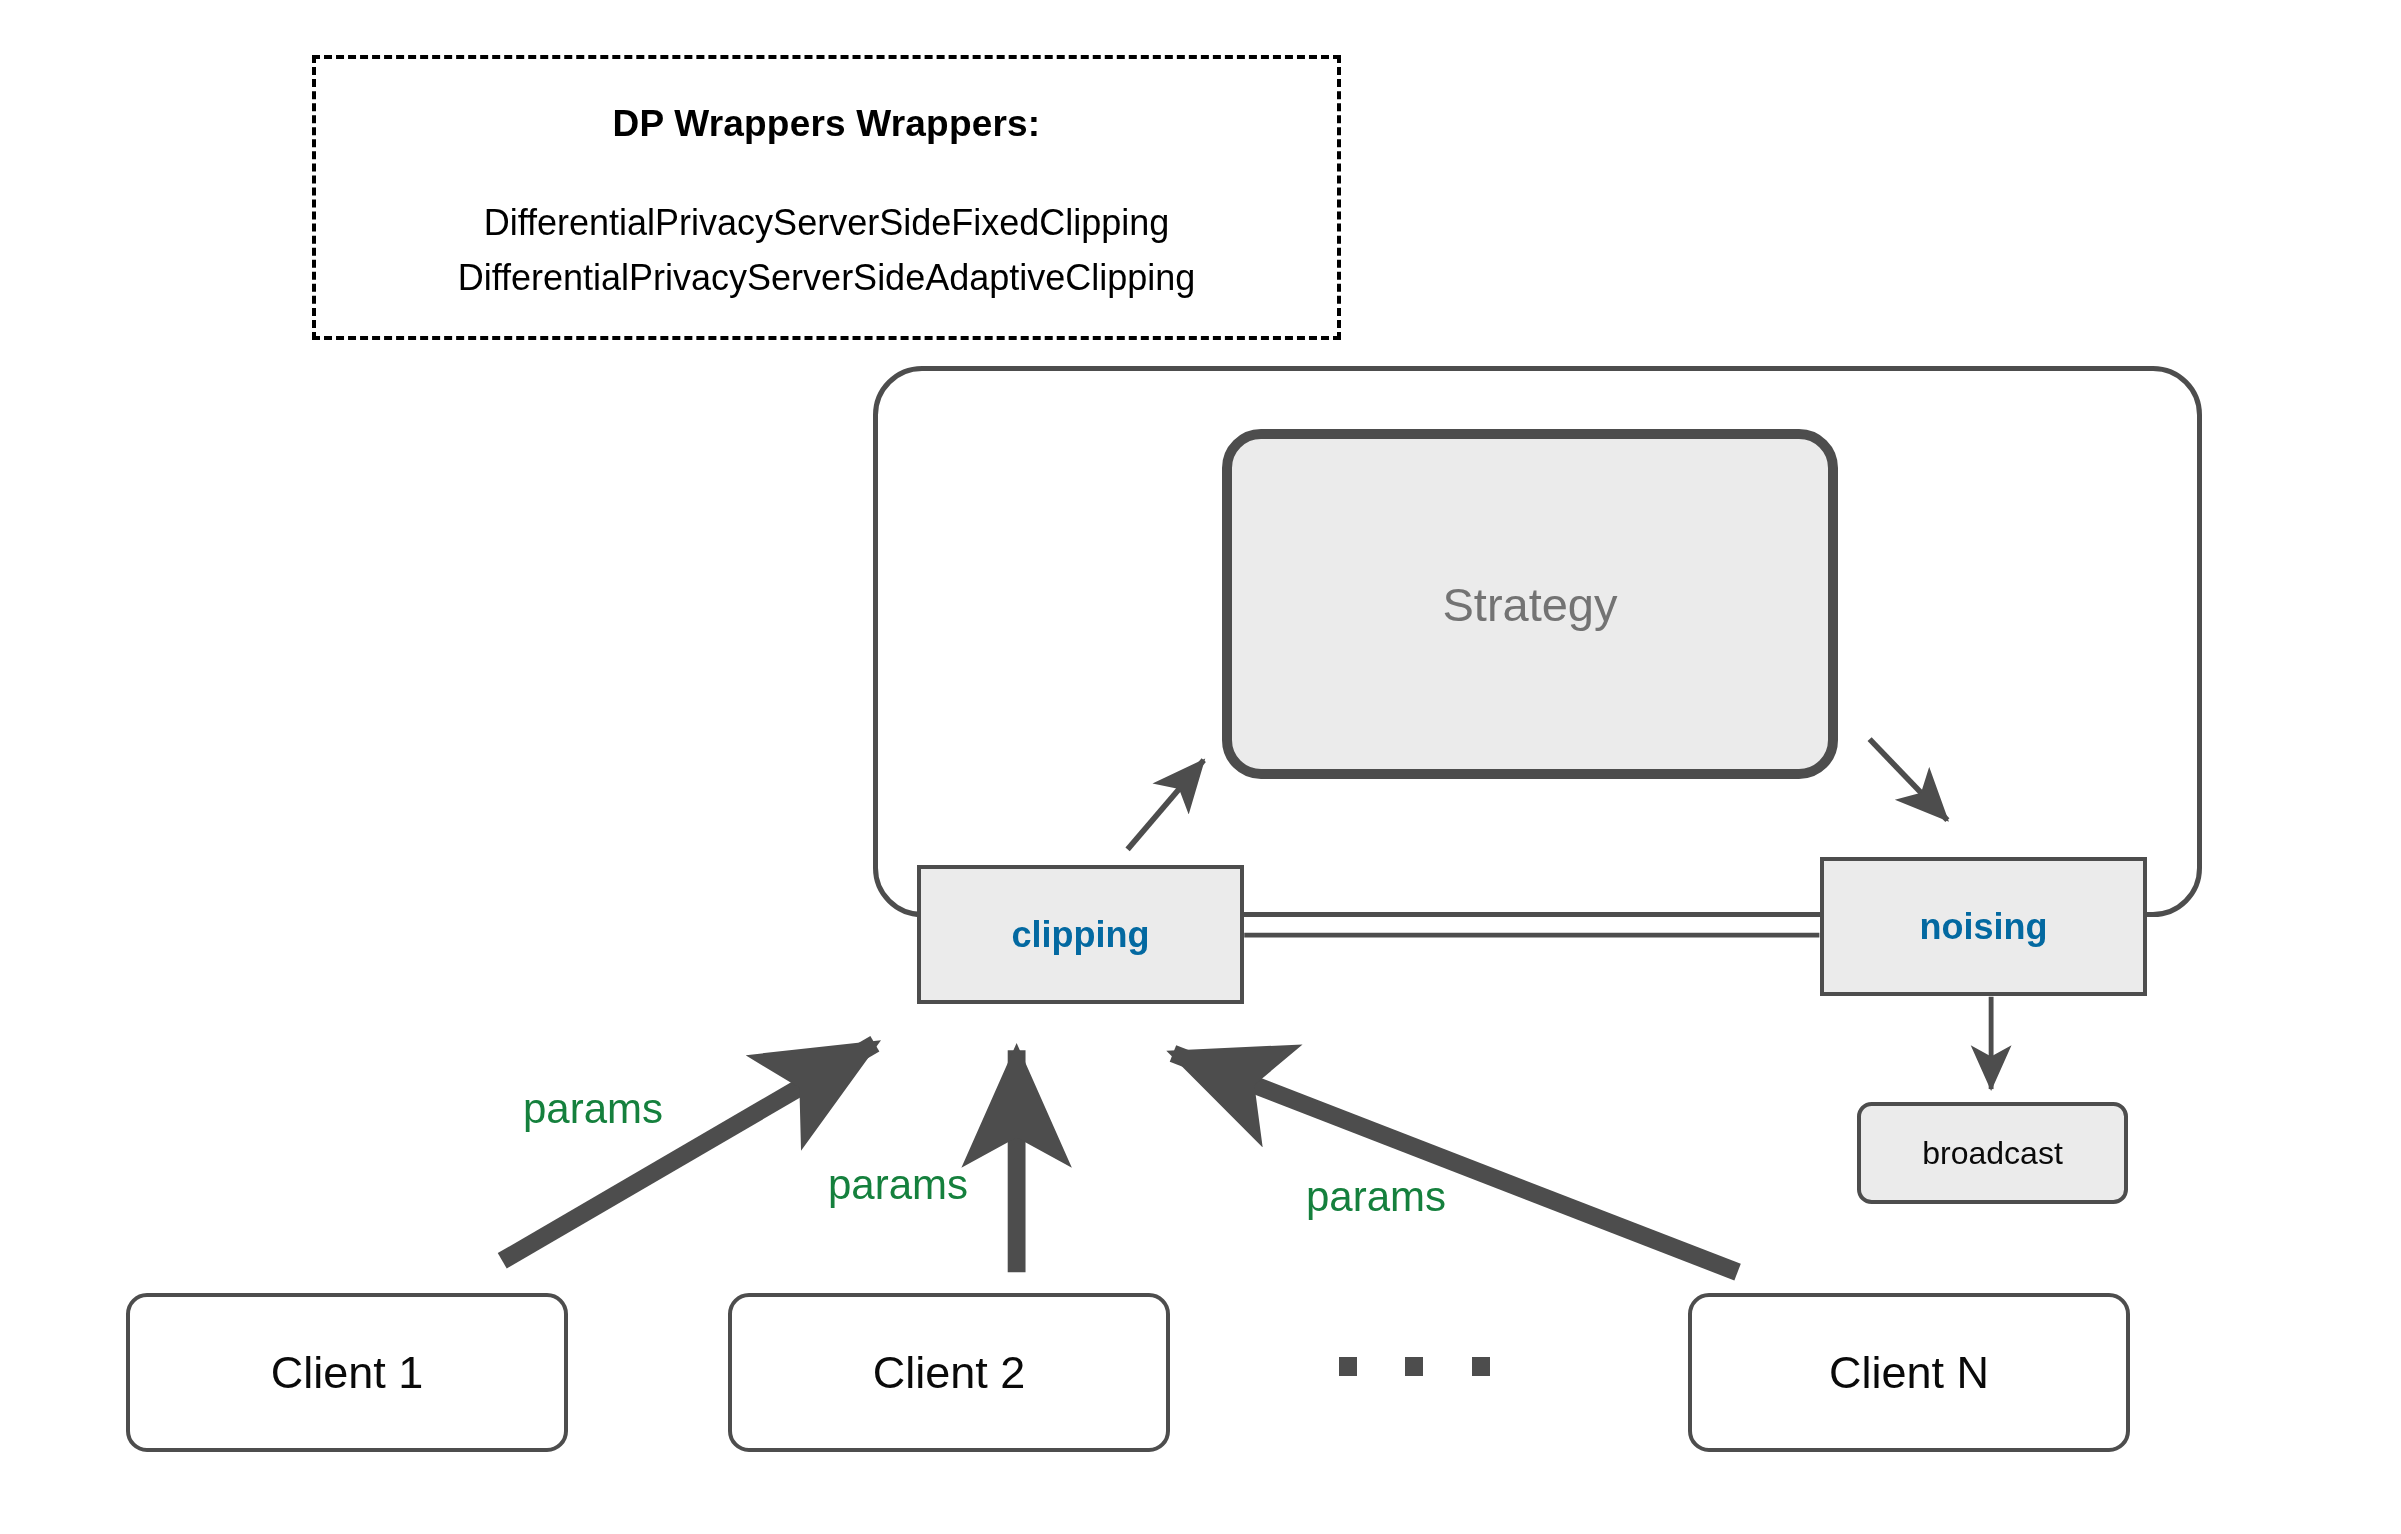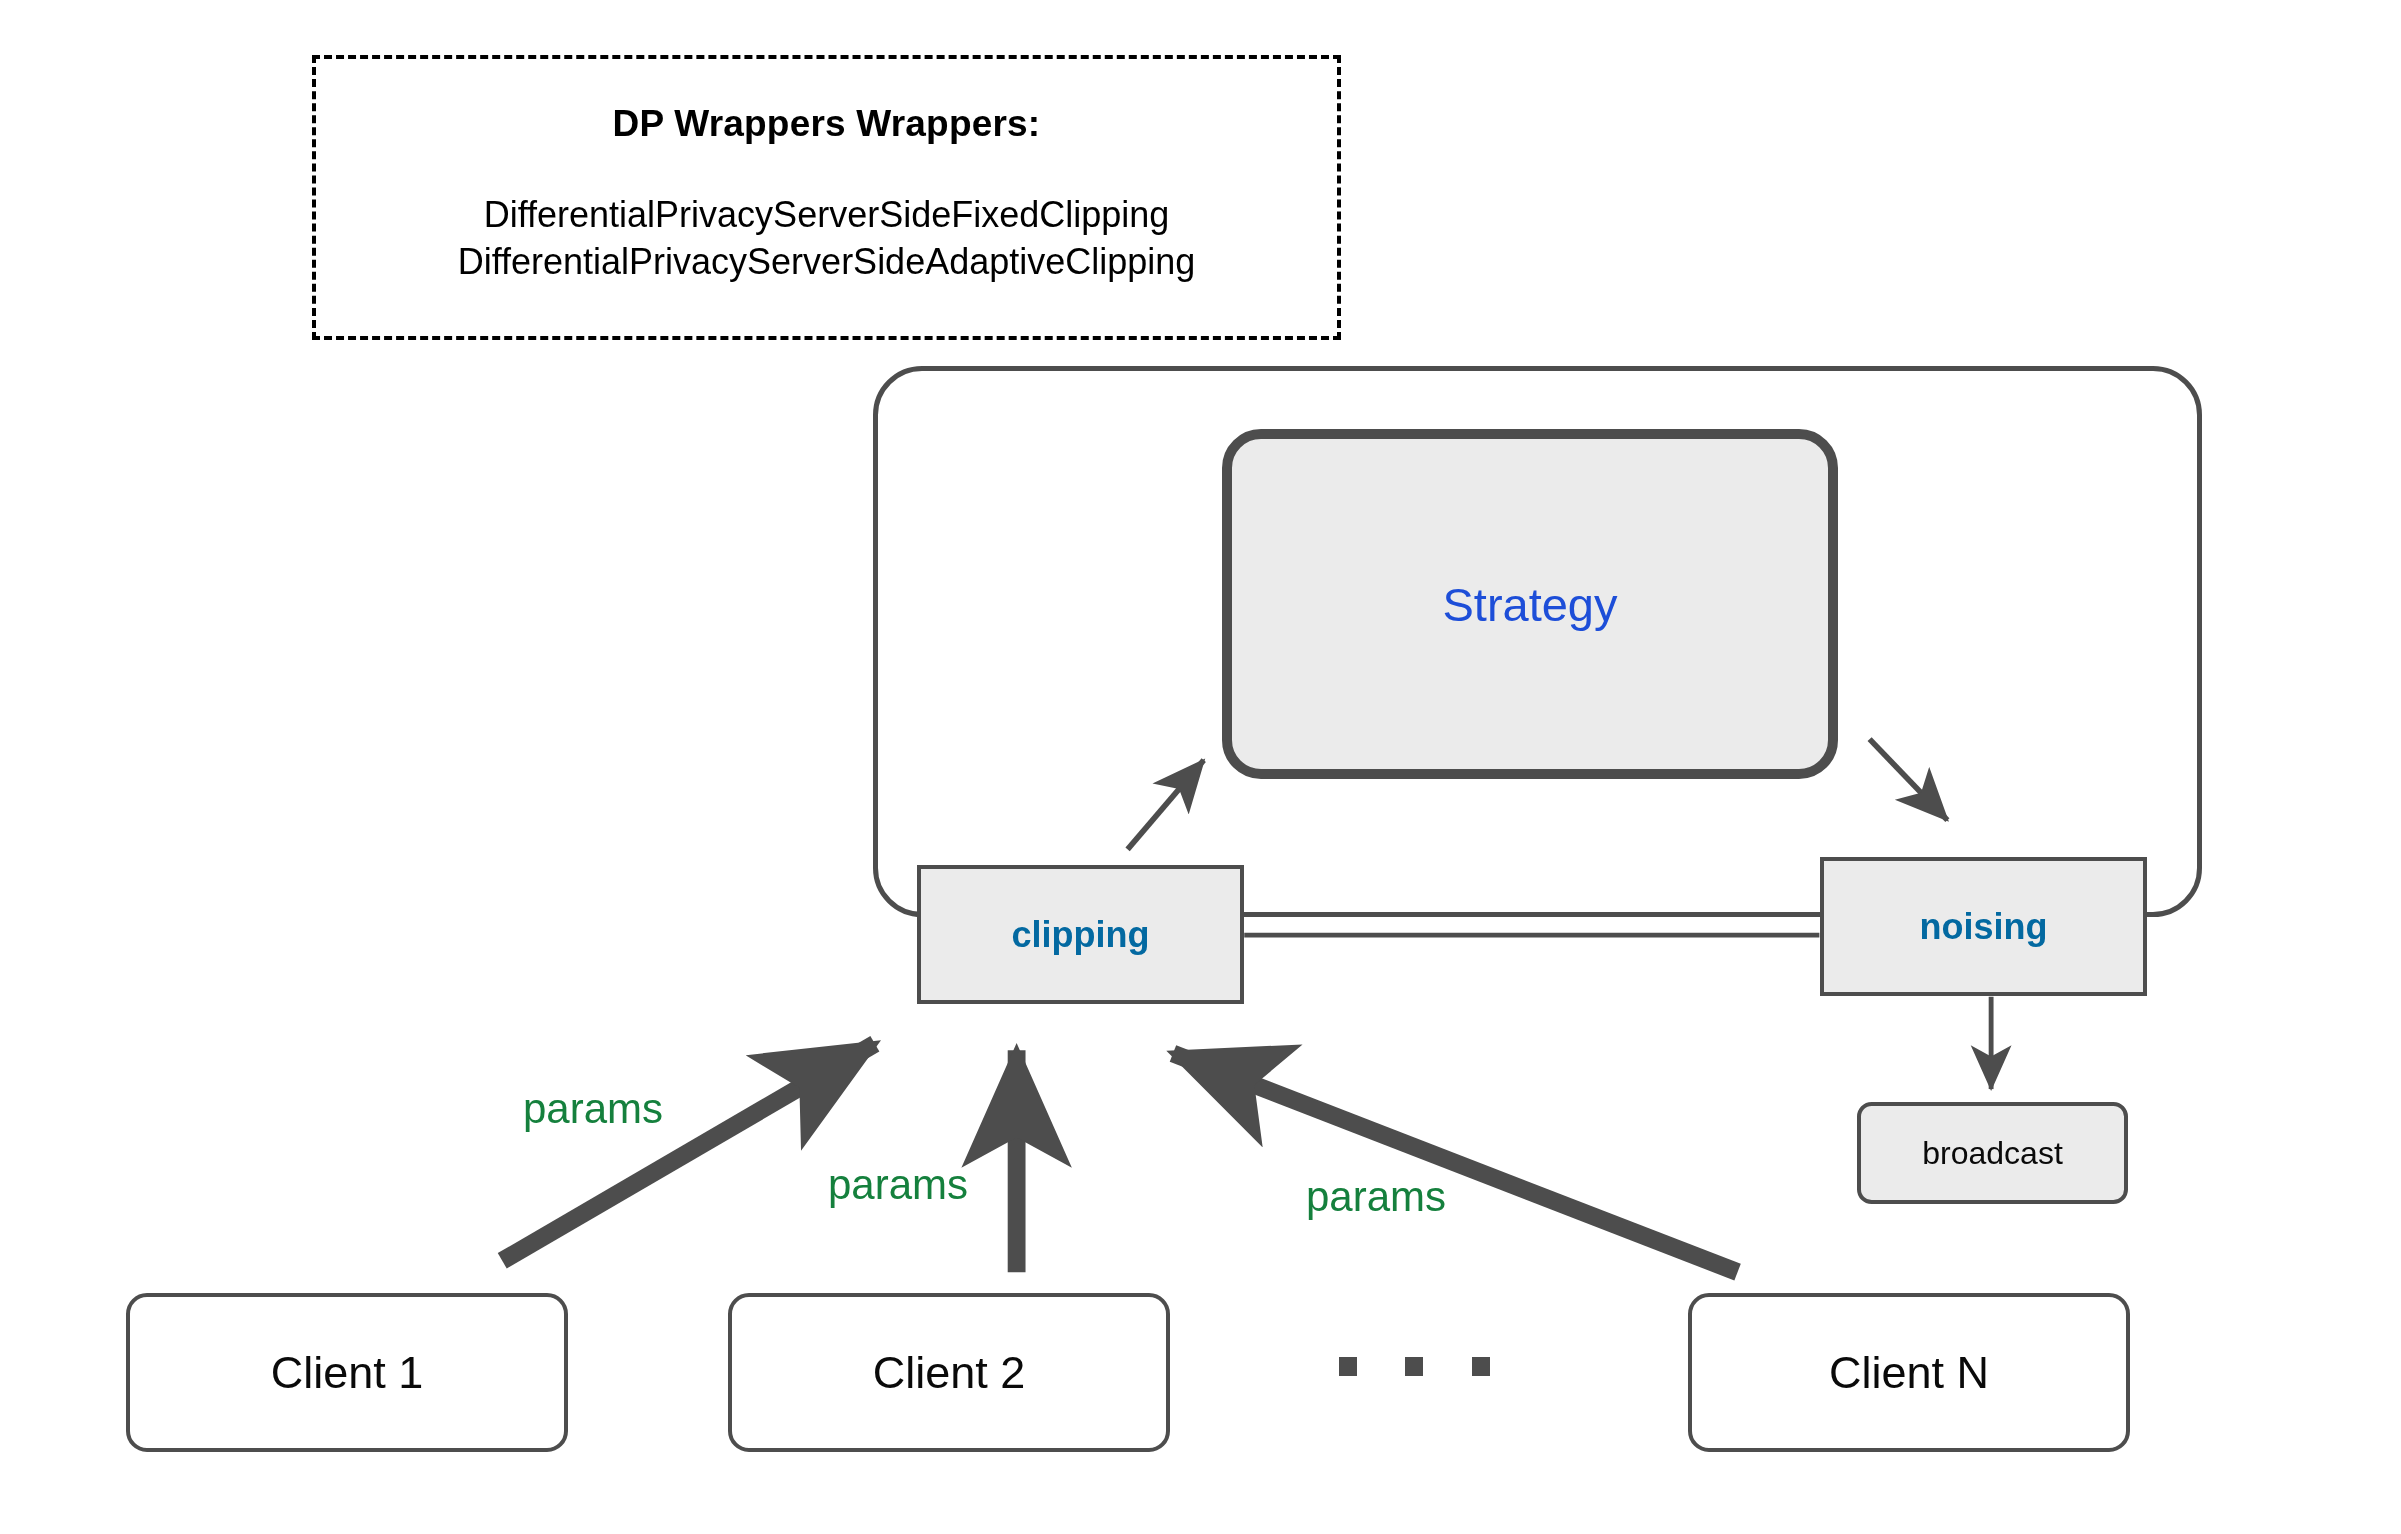"DifferentialPrivacyServerSideFixedClippi" .dashed-line { margin-top: none -> 8px }
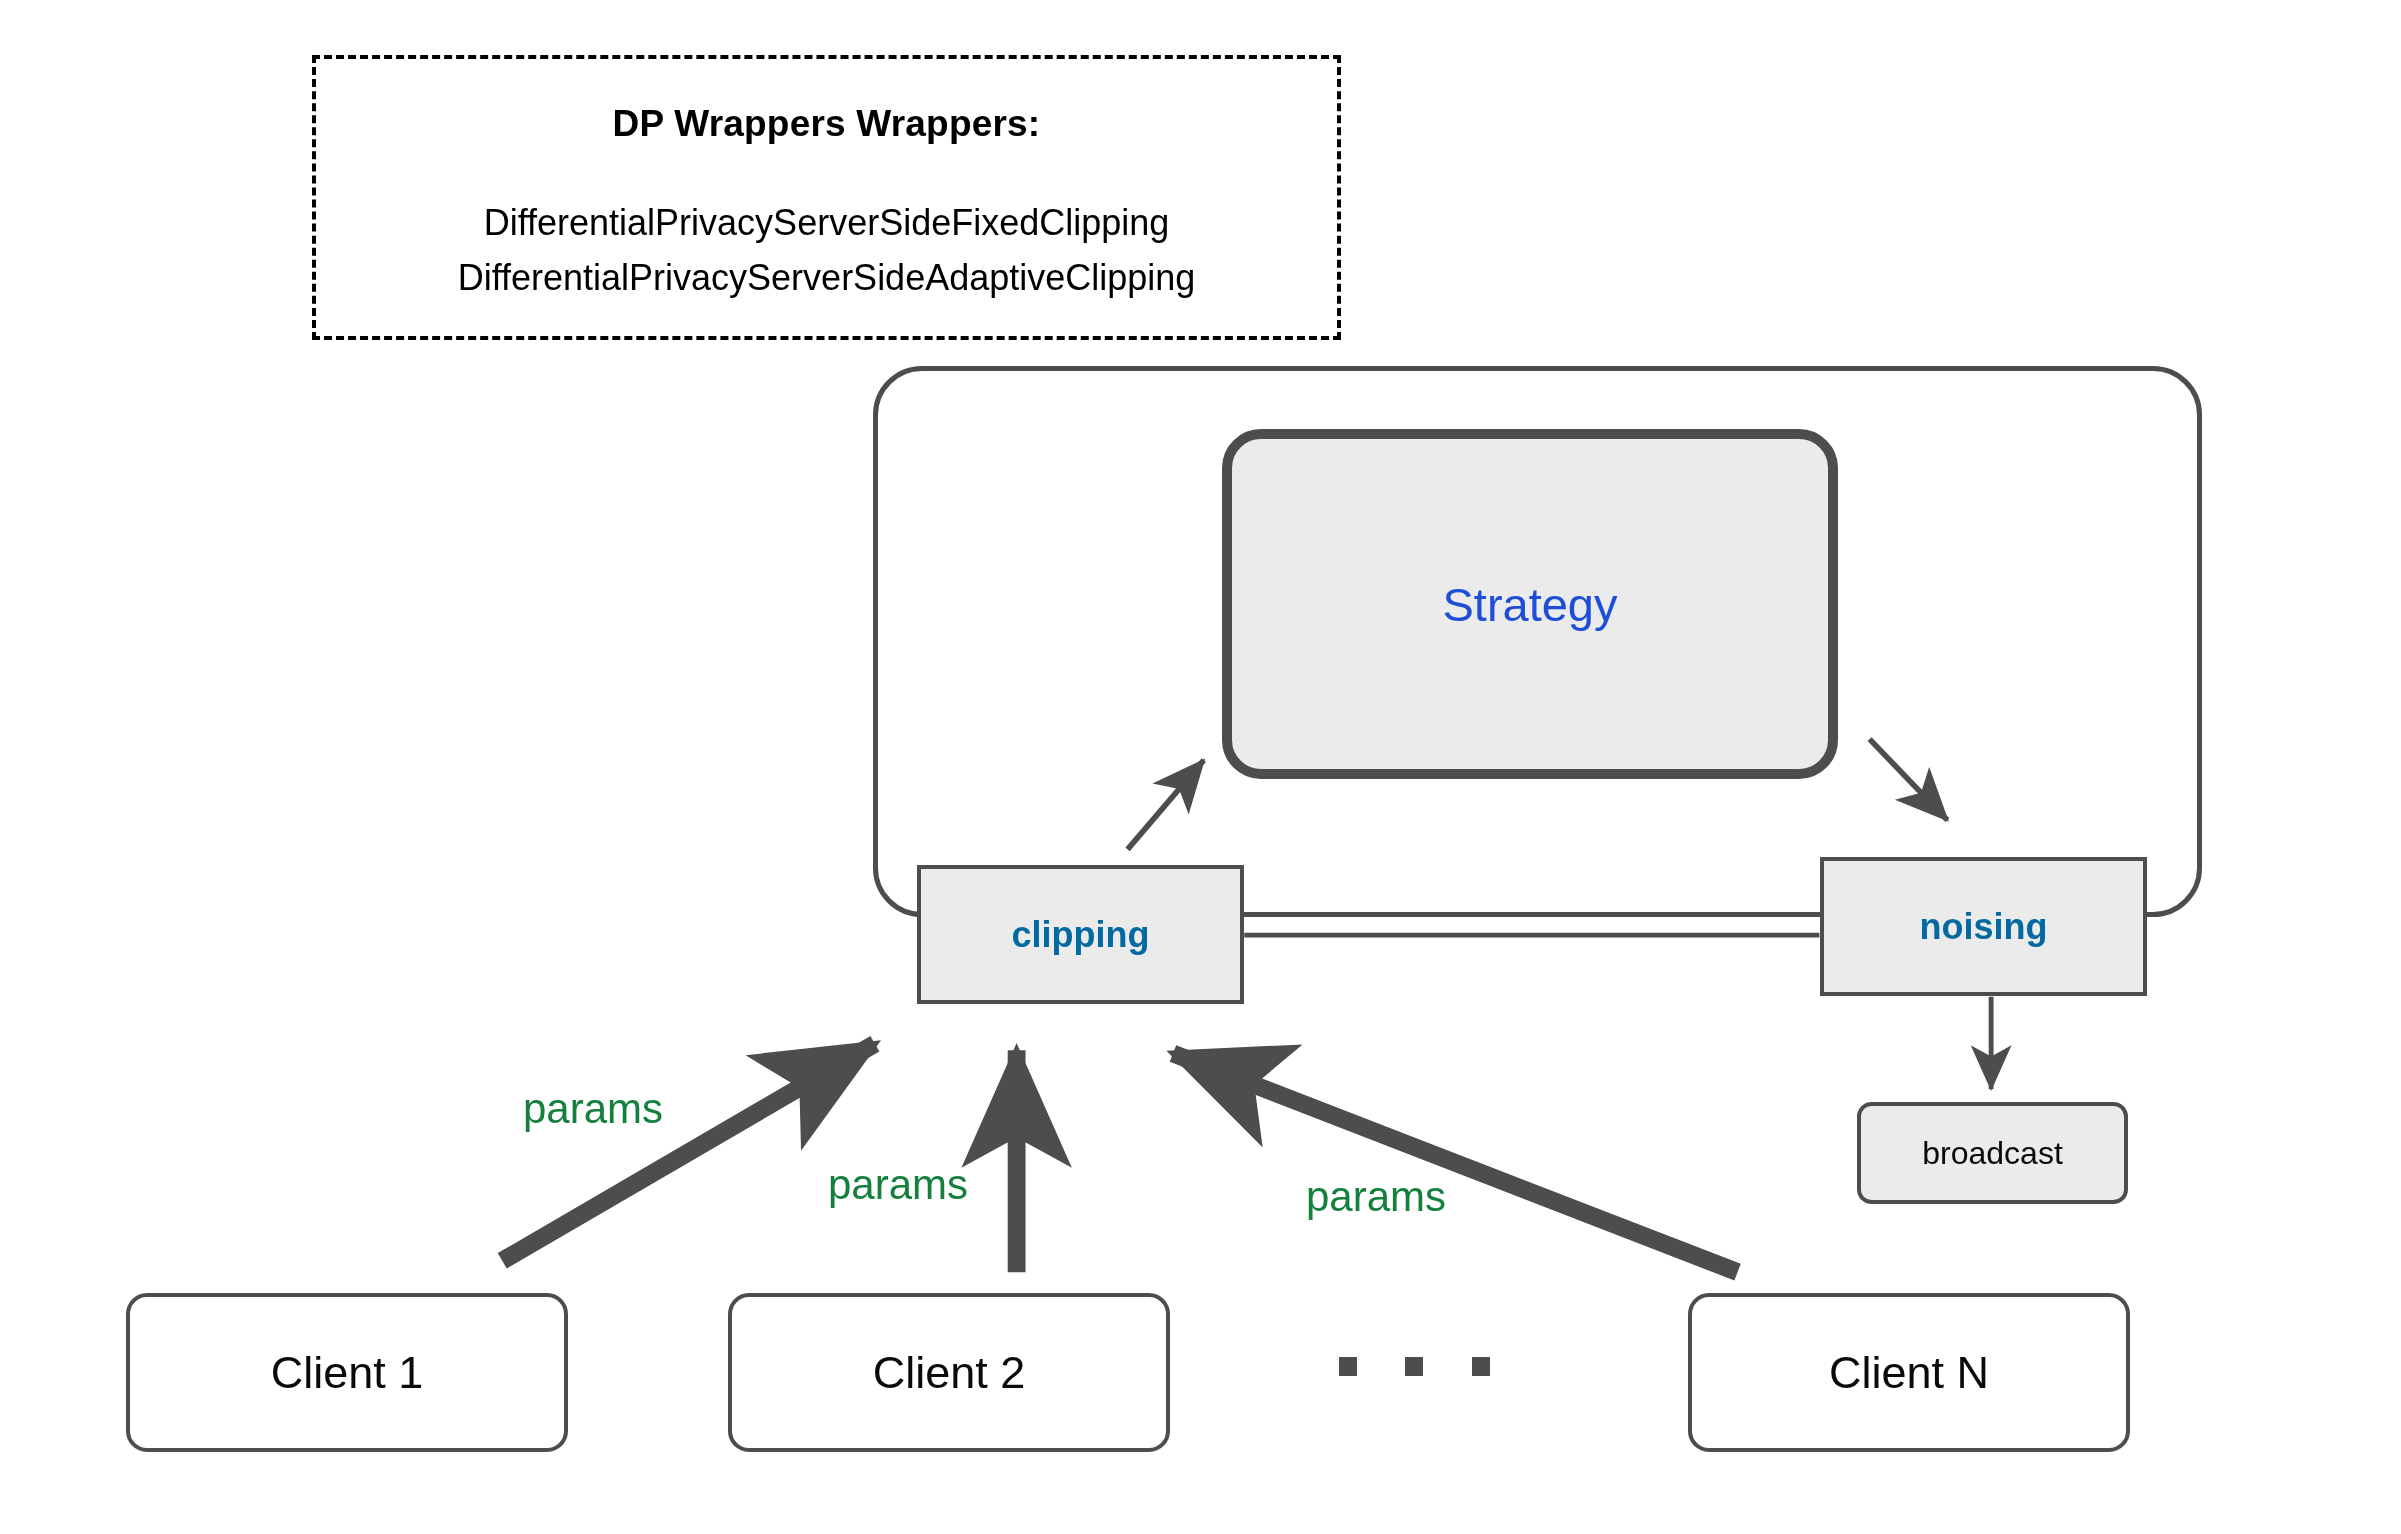"Strategy" .strategy-label { color: #1d4ed8 -> #737373 }
